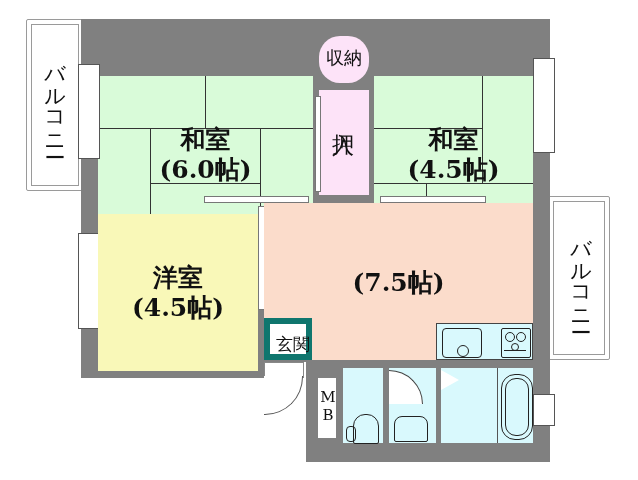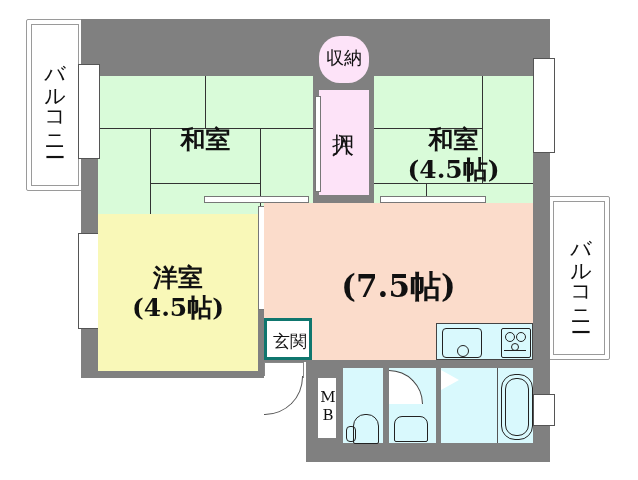"(6.0帖)" div.label { html: none -> <div>(6.0帖)</div> }
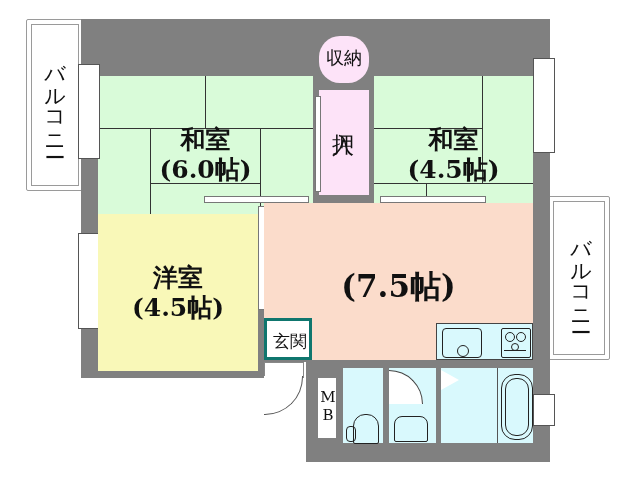"(7.5帖)" div.label { font-size: 31px -> 25px }
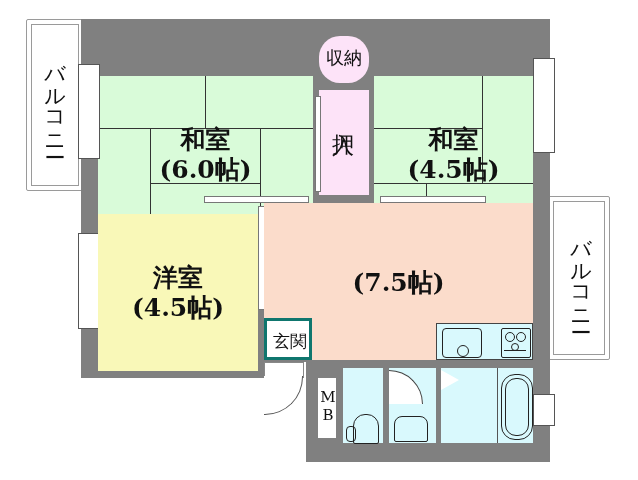"玄関" div.abs { border: 3px solid #0f766e -> 6px solid #0f766e }
